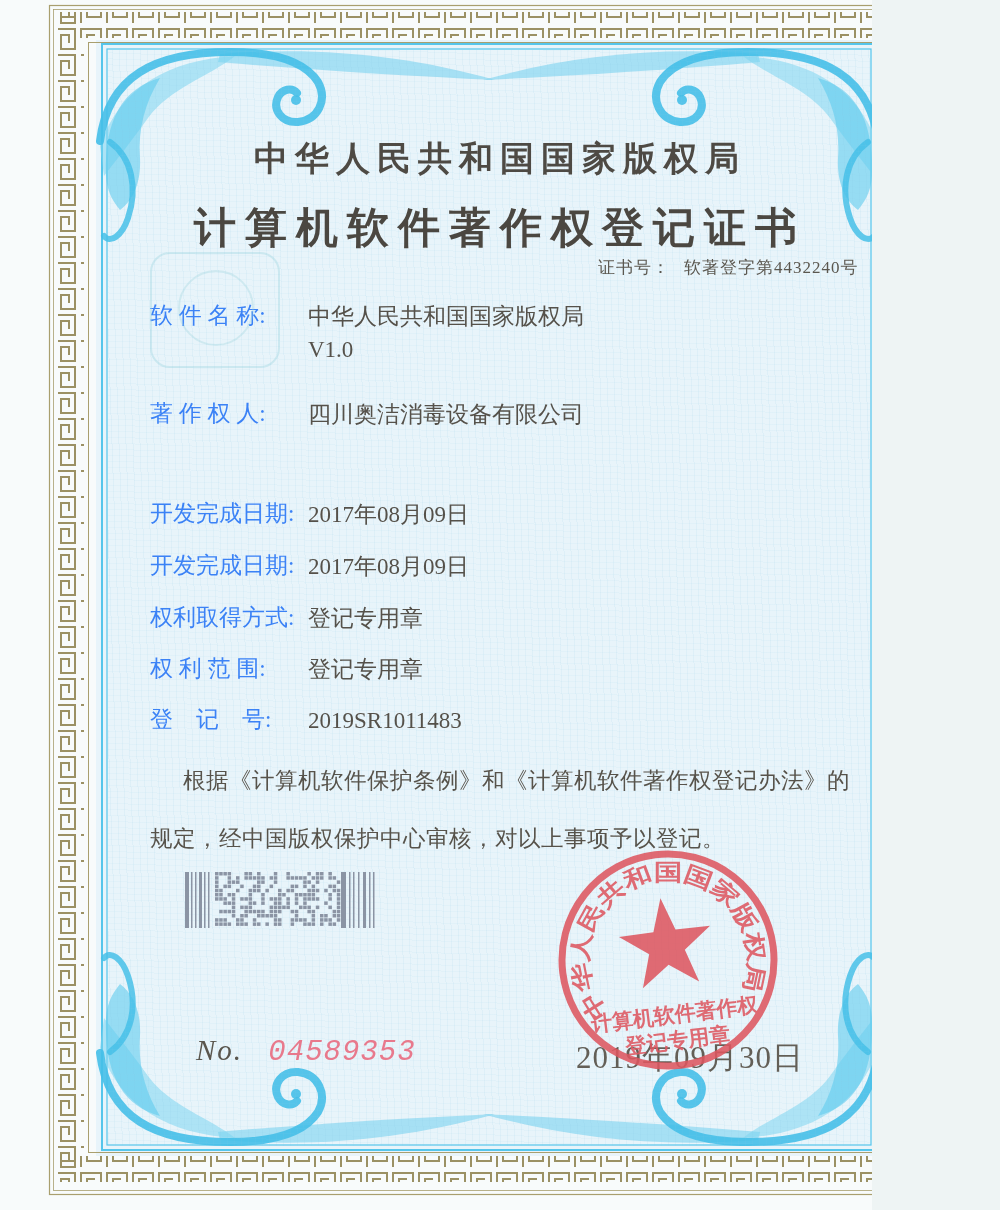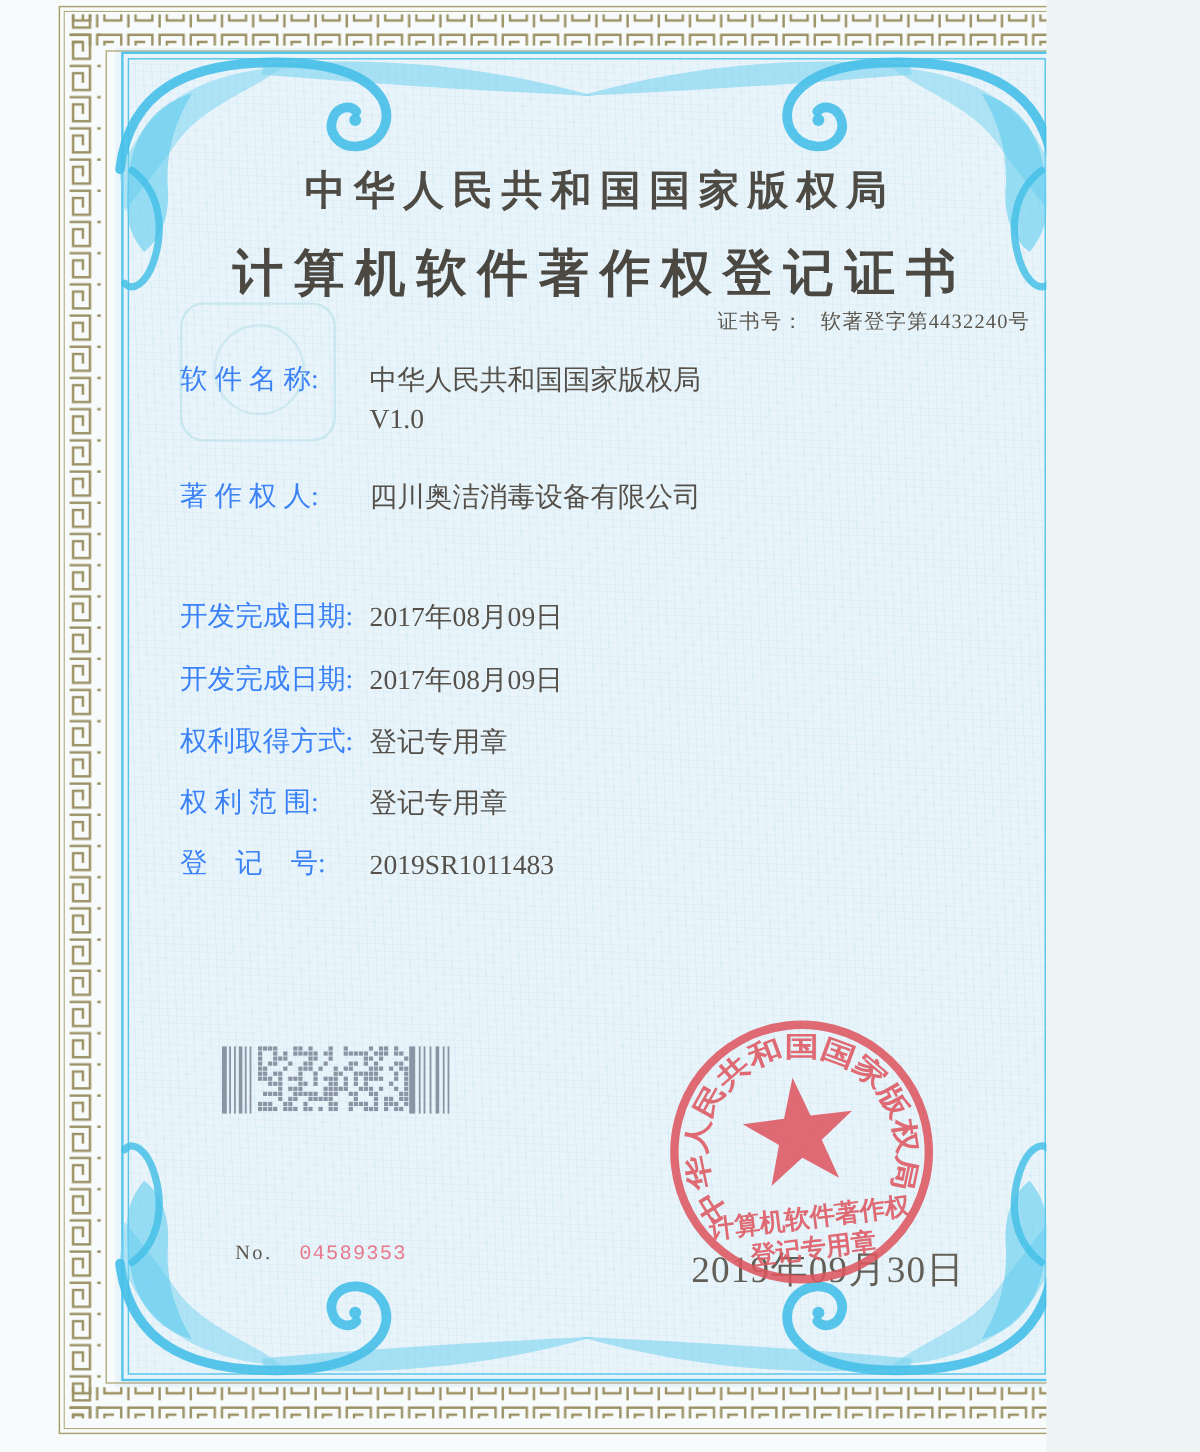"根据《计算机软件保护条例》和《计算机软件著作权登记办法》的" div.statement { html: none -> <div> <span>根据《计算机软件保护条例》和《计算机软件著作权登记办法》的</span> <br><span>规定，经中国版权保护中心审核，对以上事项予以登记。</span> </div> }
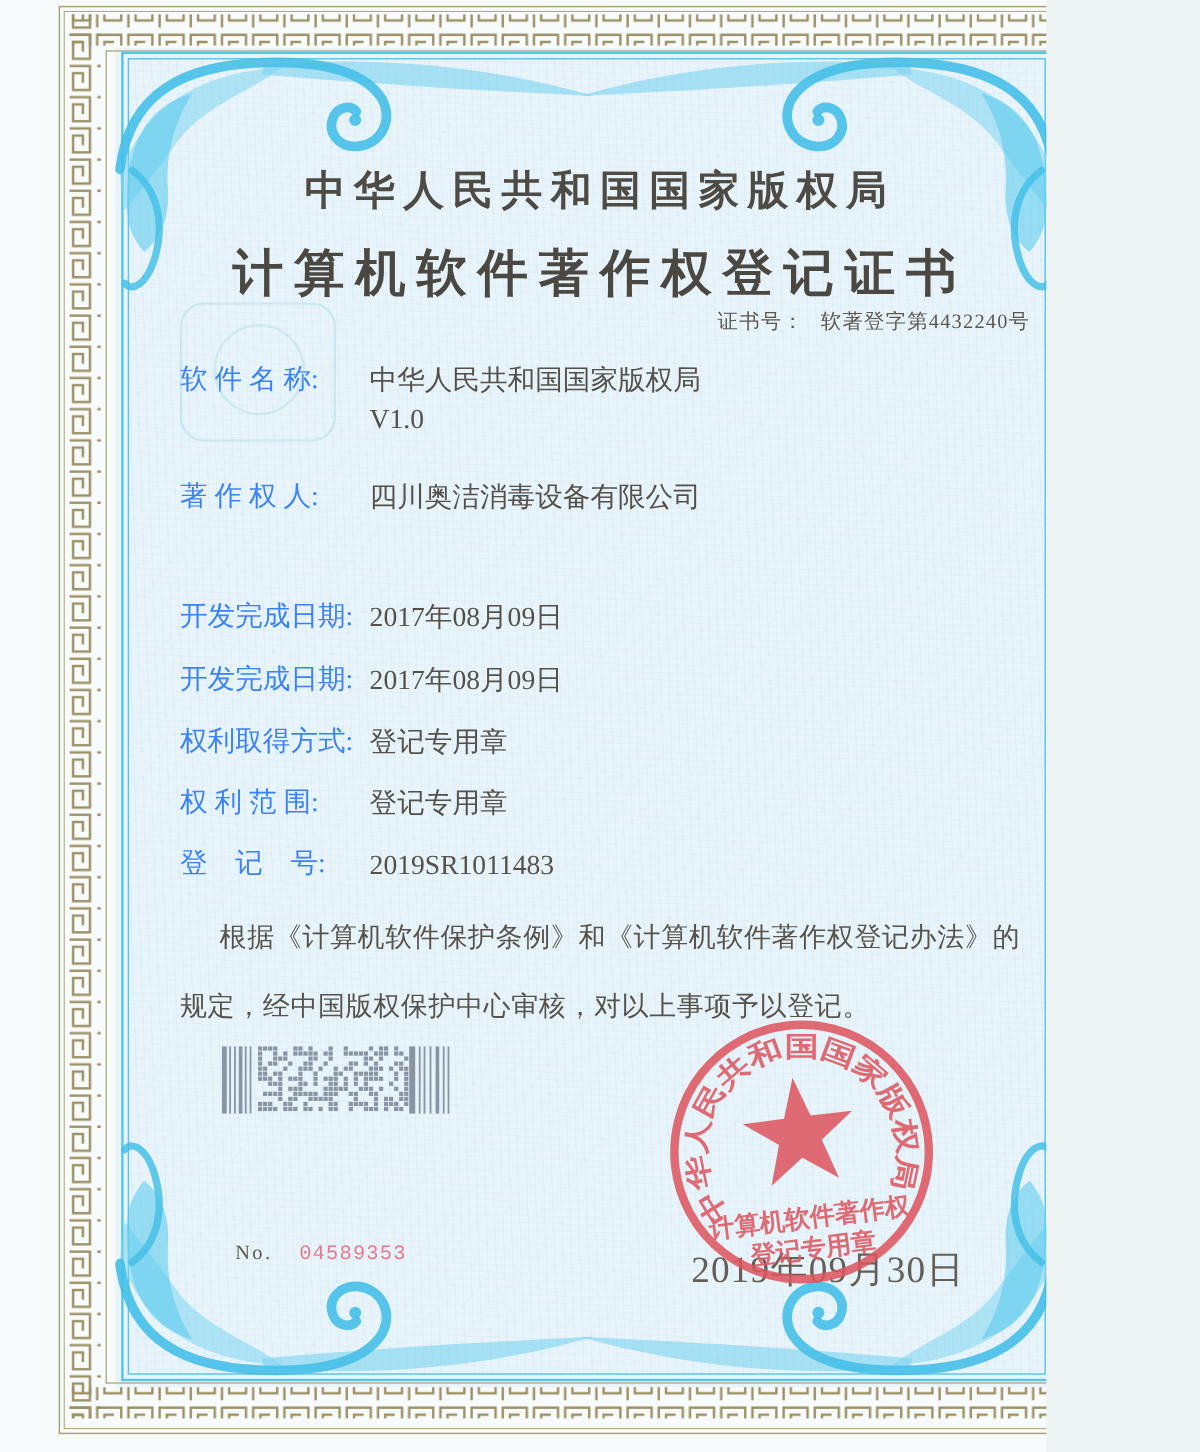"No. 04589353" .serial-row { font-size: 17px -> 29px; font-style: none -> italic }
